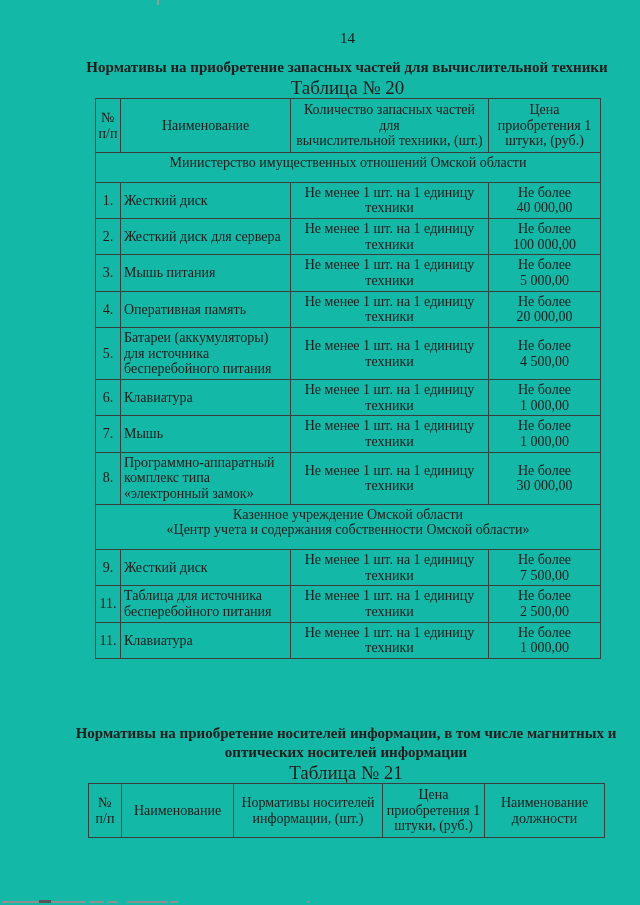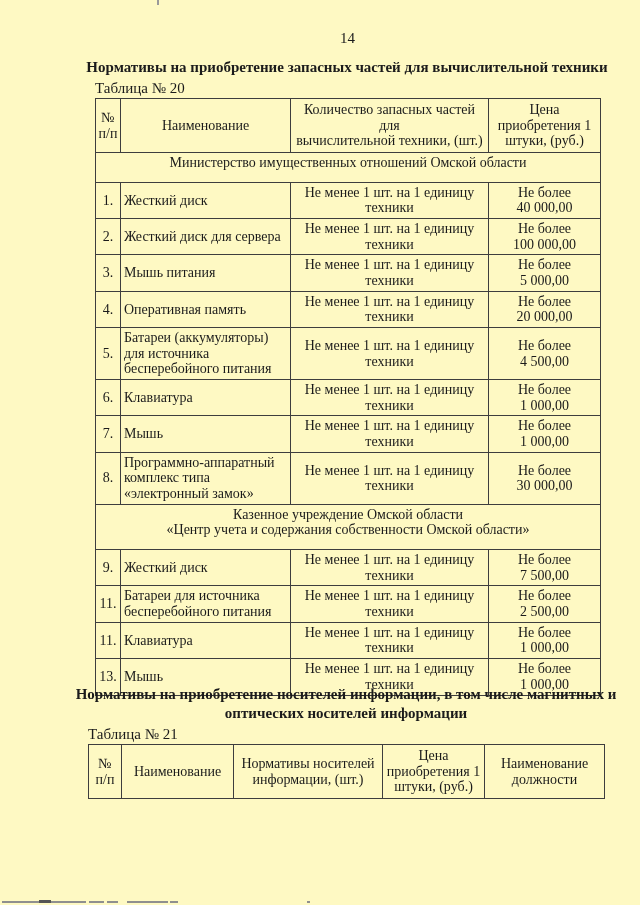"14" .page { background: #fef9c3 -> #14b8a6 }
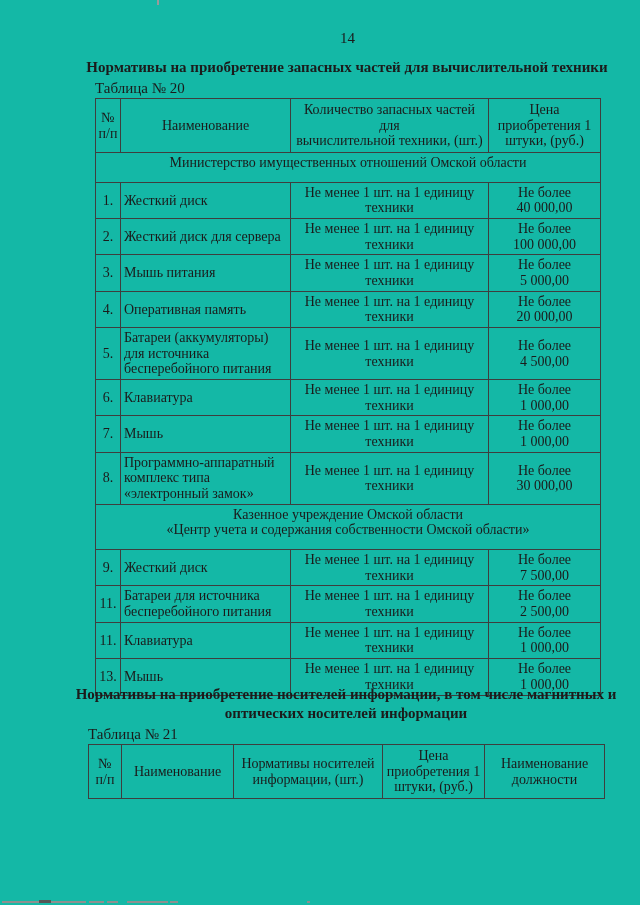"Таблица № 20" .tbl-caption { font-size: 15px -> 19px; text-align: left -> center }
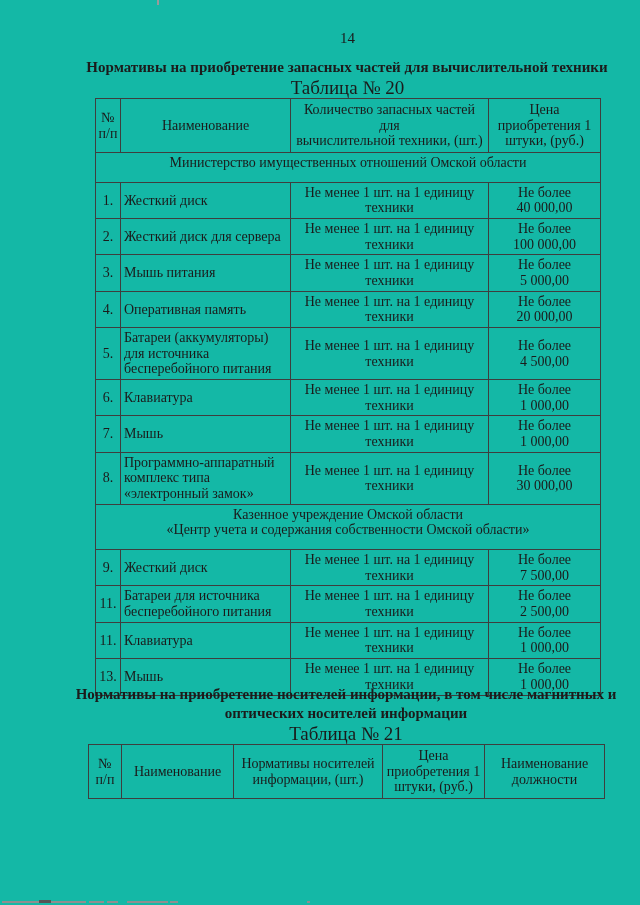"Батареи для источника" td.name { text: Батареи -> Таблица }
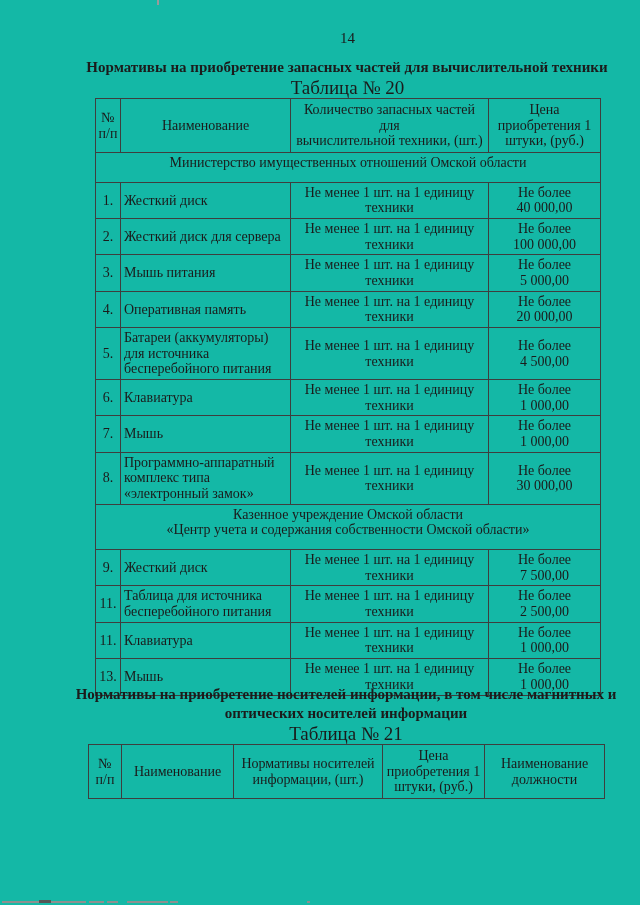"13." tr { html: <tr> <td>13.</td> <td>Мышь</td> <td>Не менее 1 шт. на 1 единицу техники</td> <td>Не более 1 000,00</td> </tr> -> none }
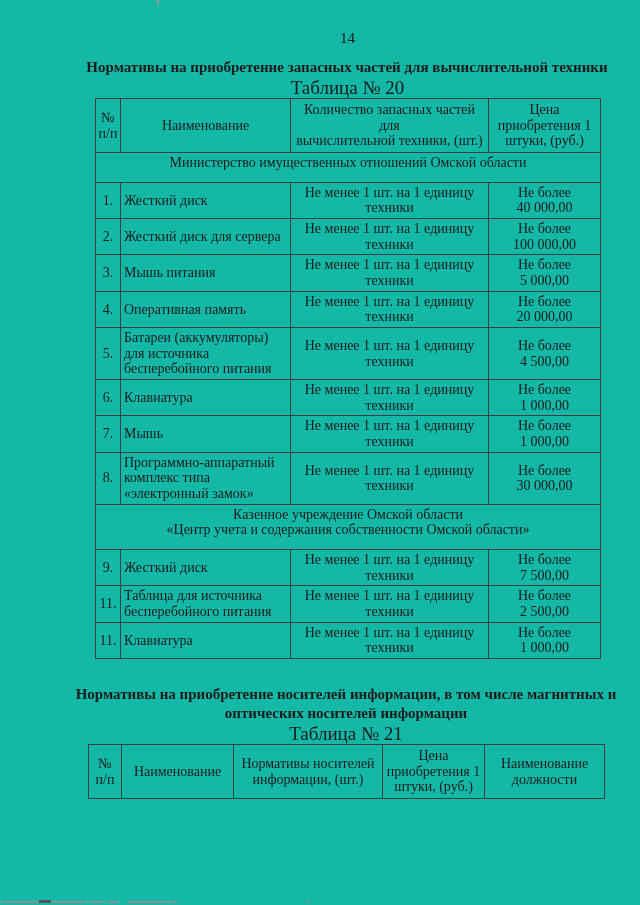"Нормативы на приобретение носителей" .sec-bottom { top: 674px -> 713px }
